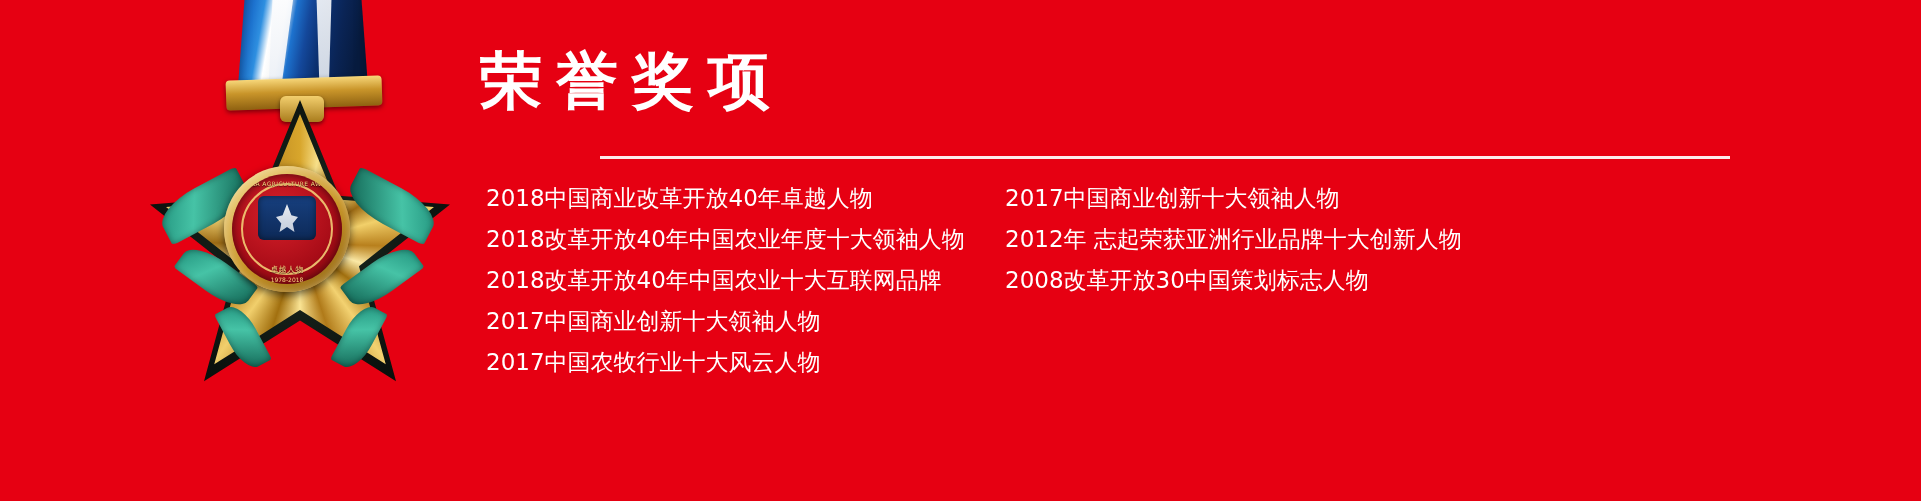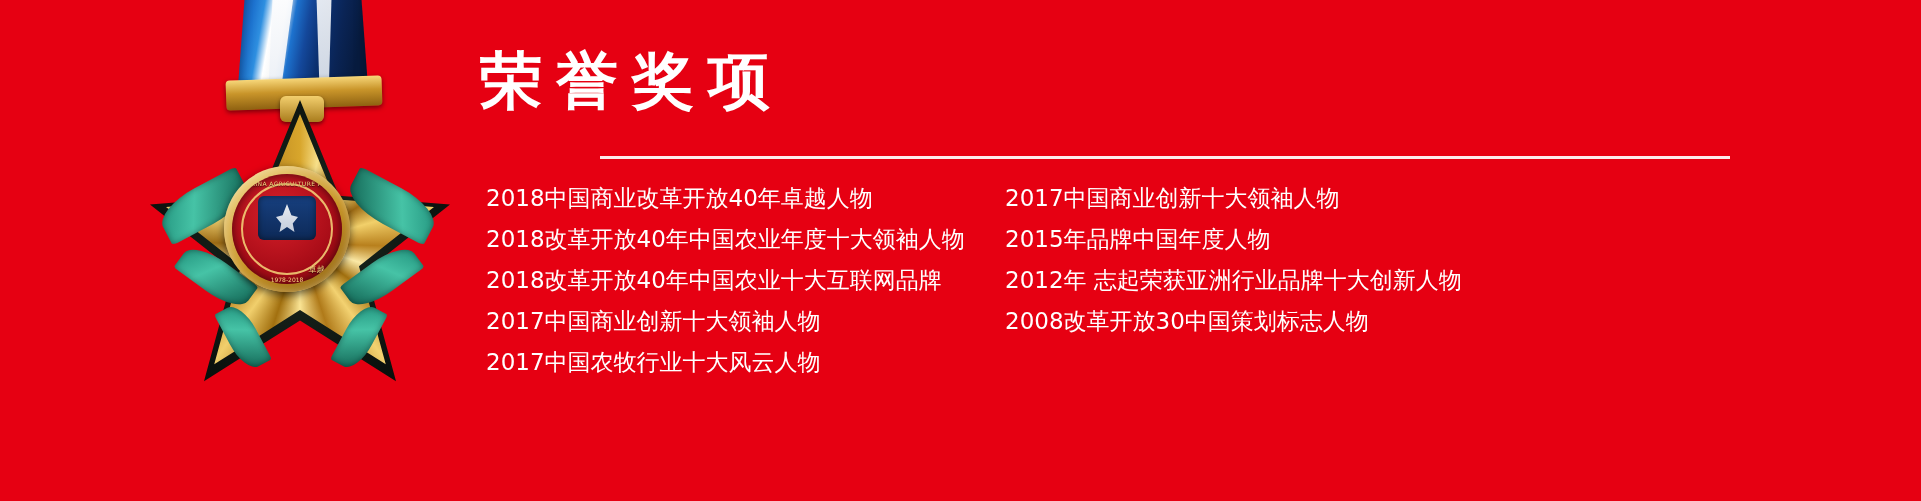"2015年品牌中国年度人物" div.award-item { html: <div>2015年品牌中国年度人物</div> -> none }
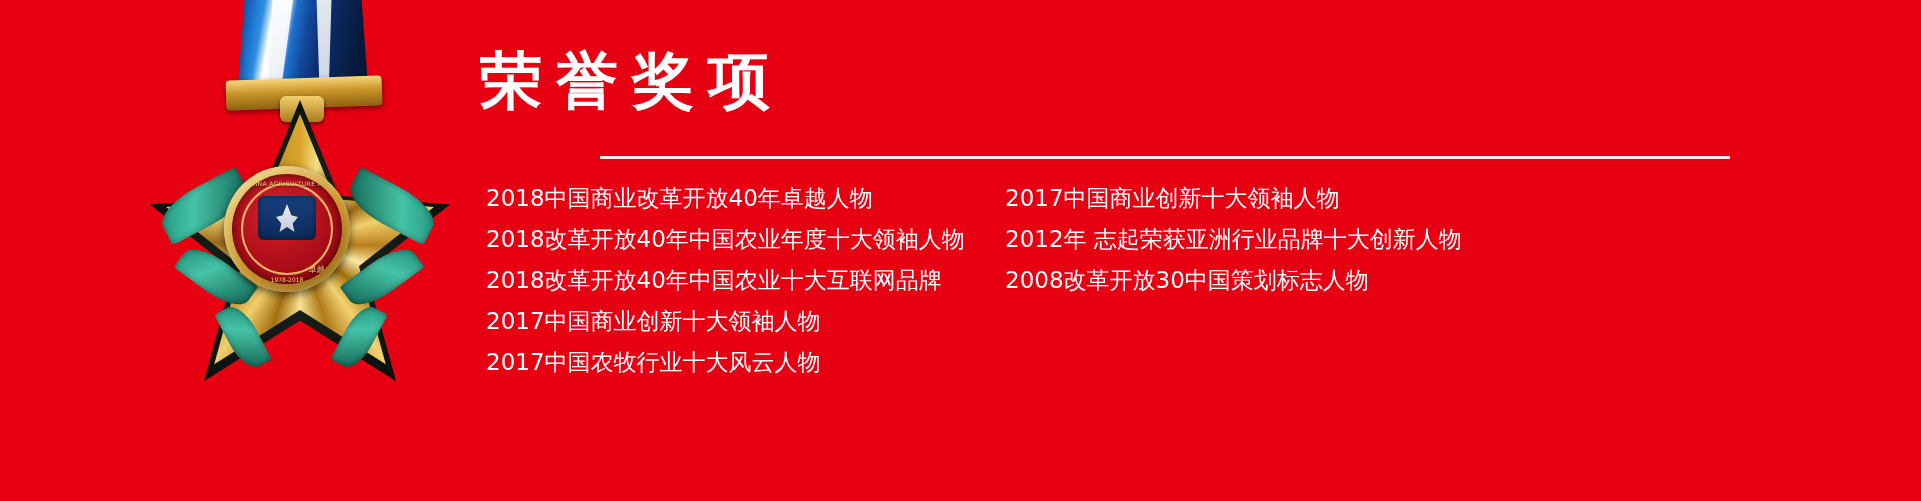"卓越人物" .disc-text-top, .disc-text-bottom { text-align: right -> center }
